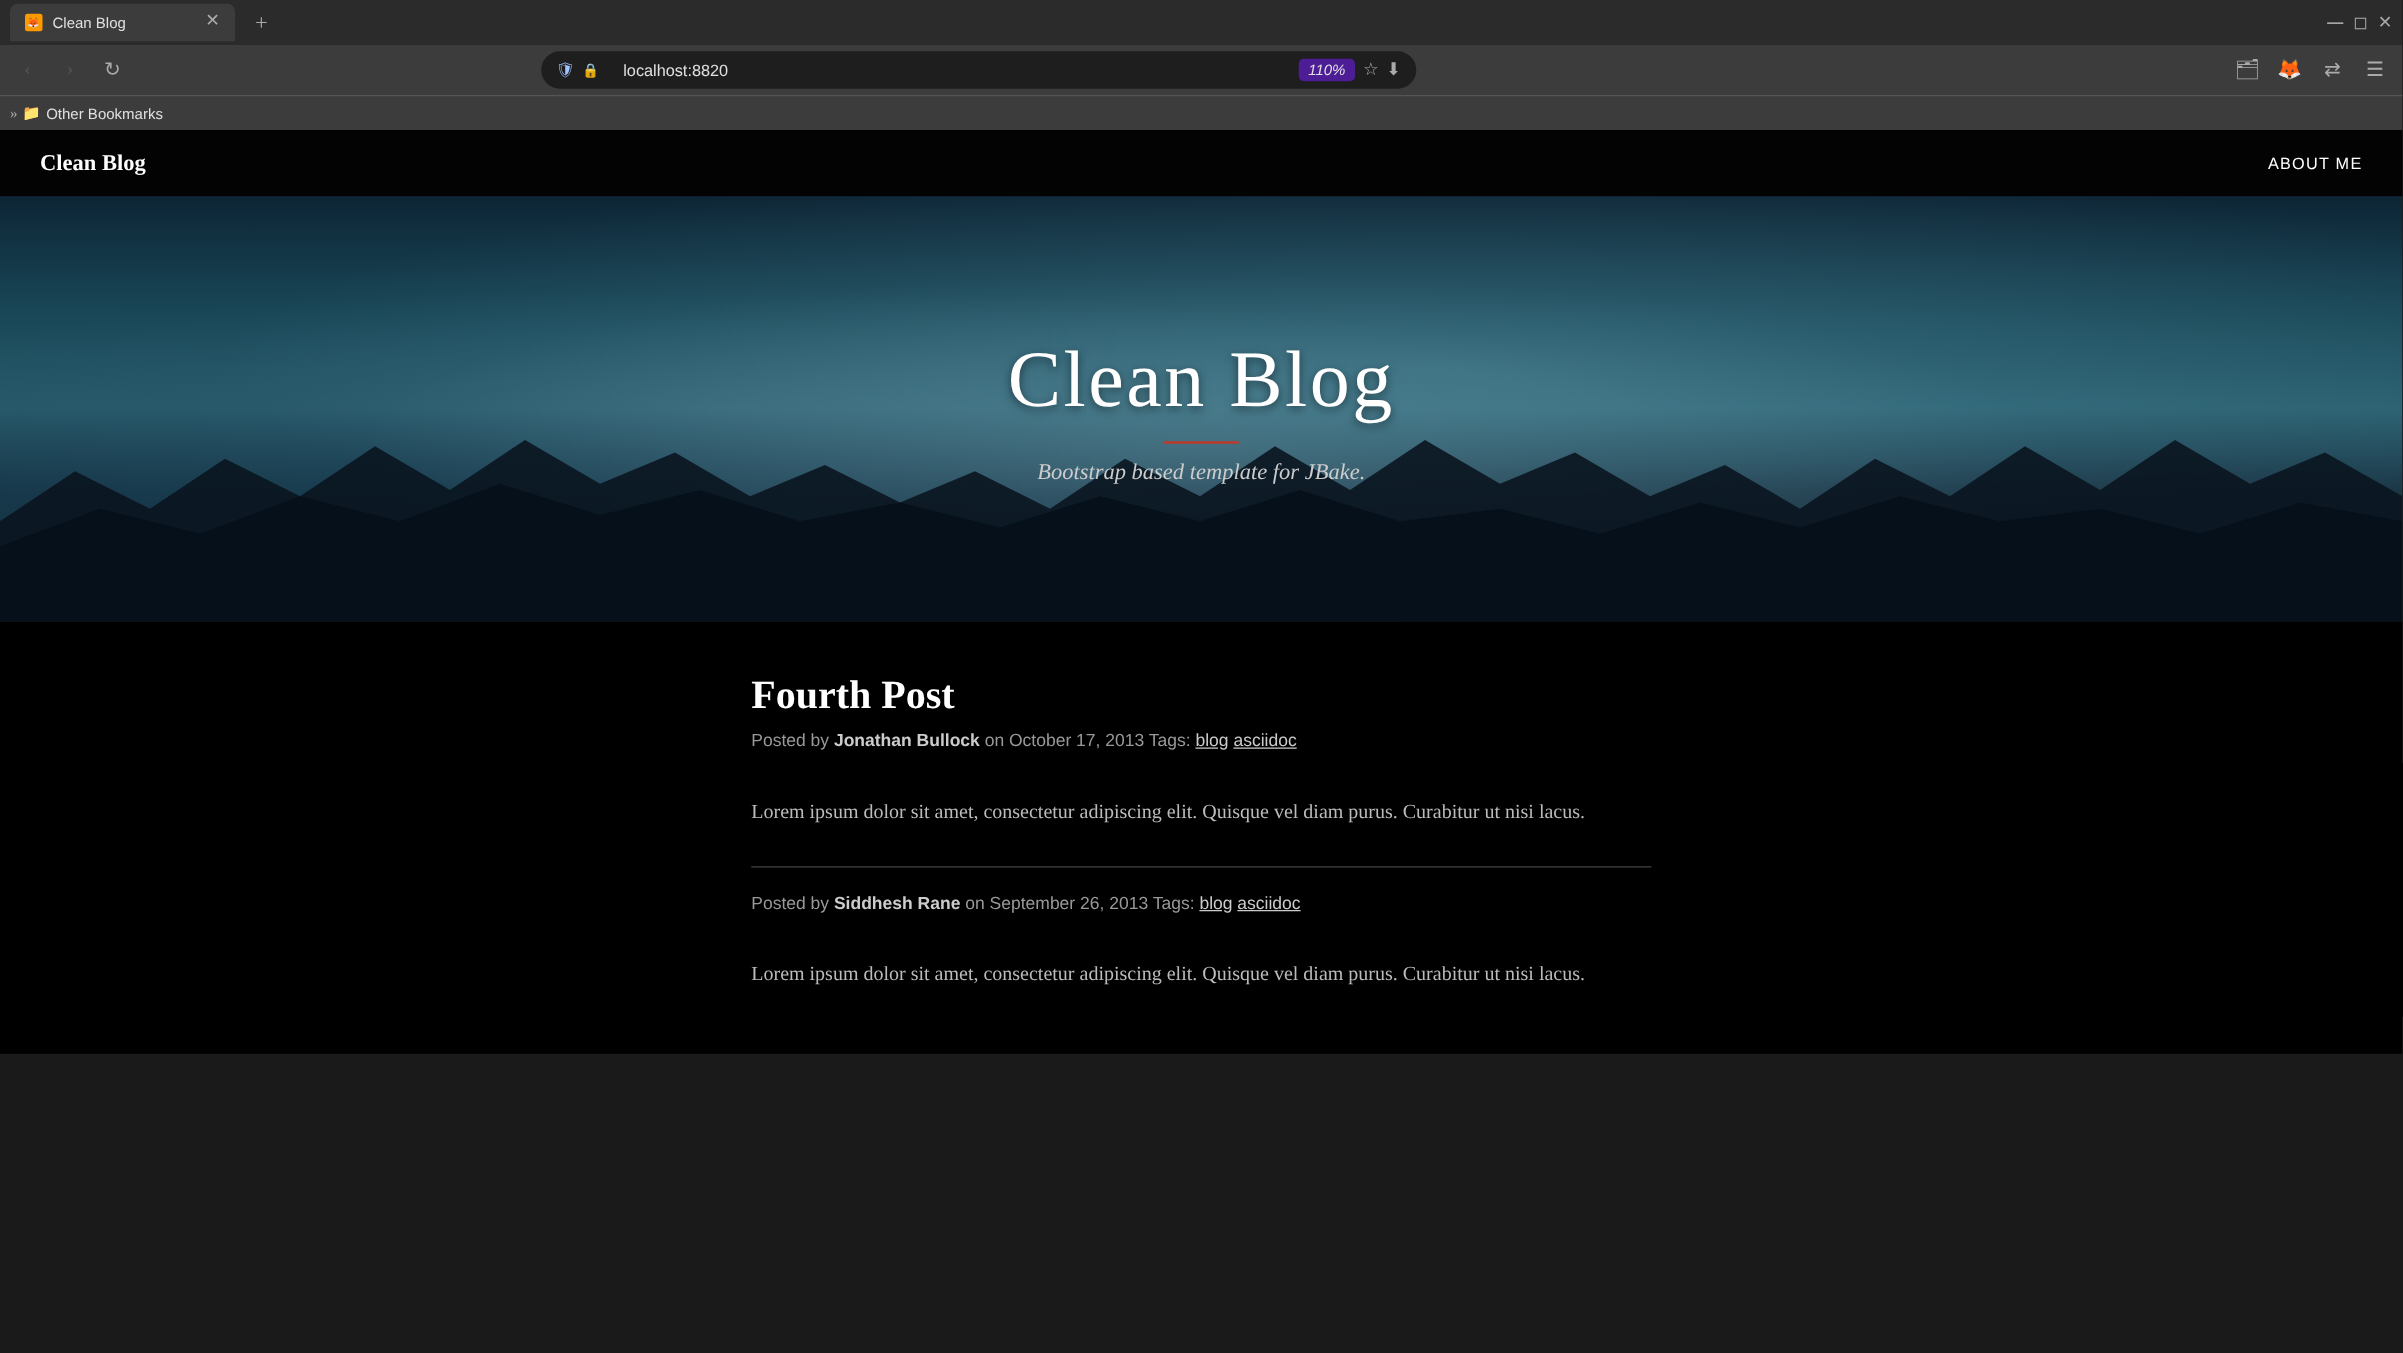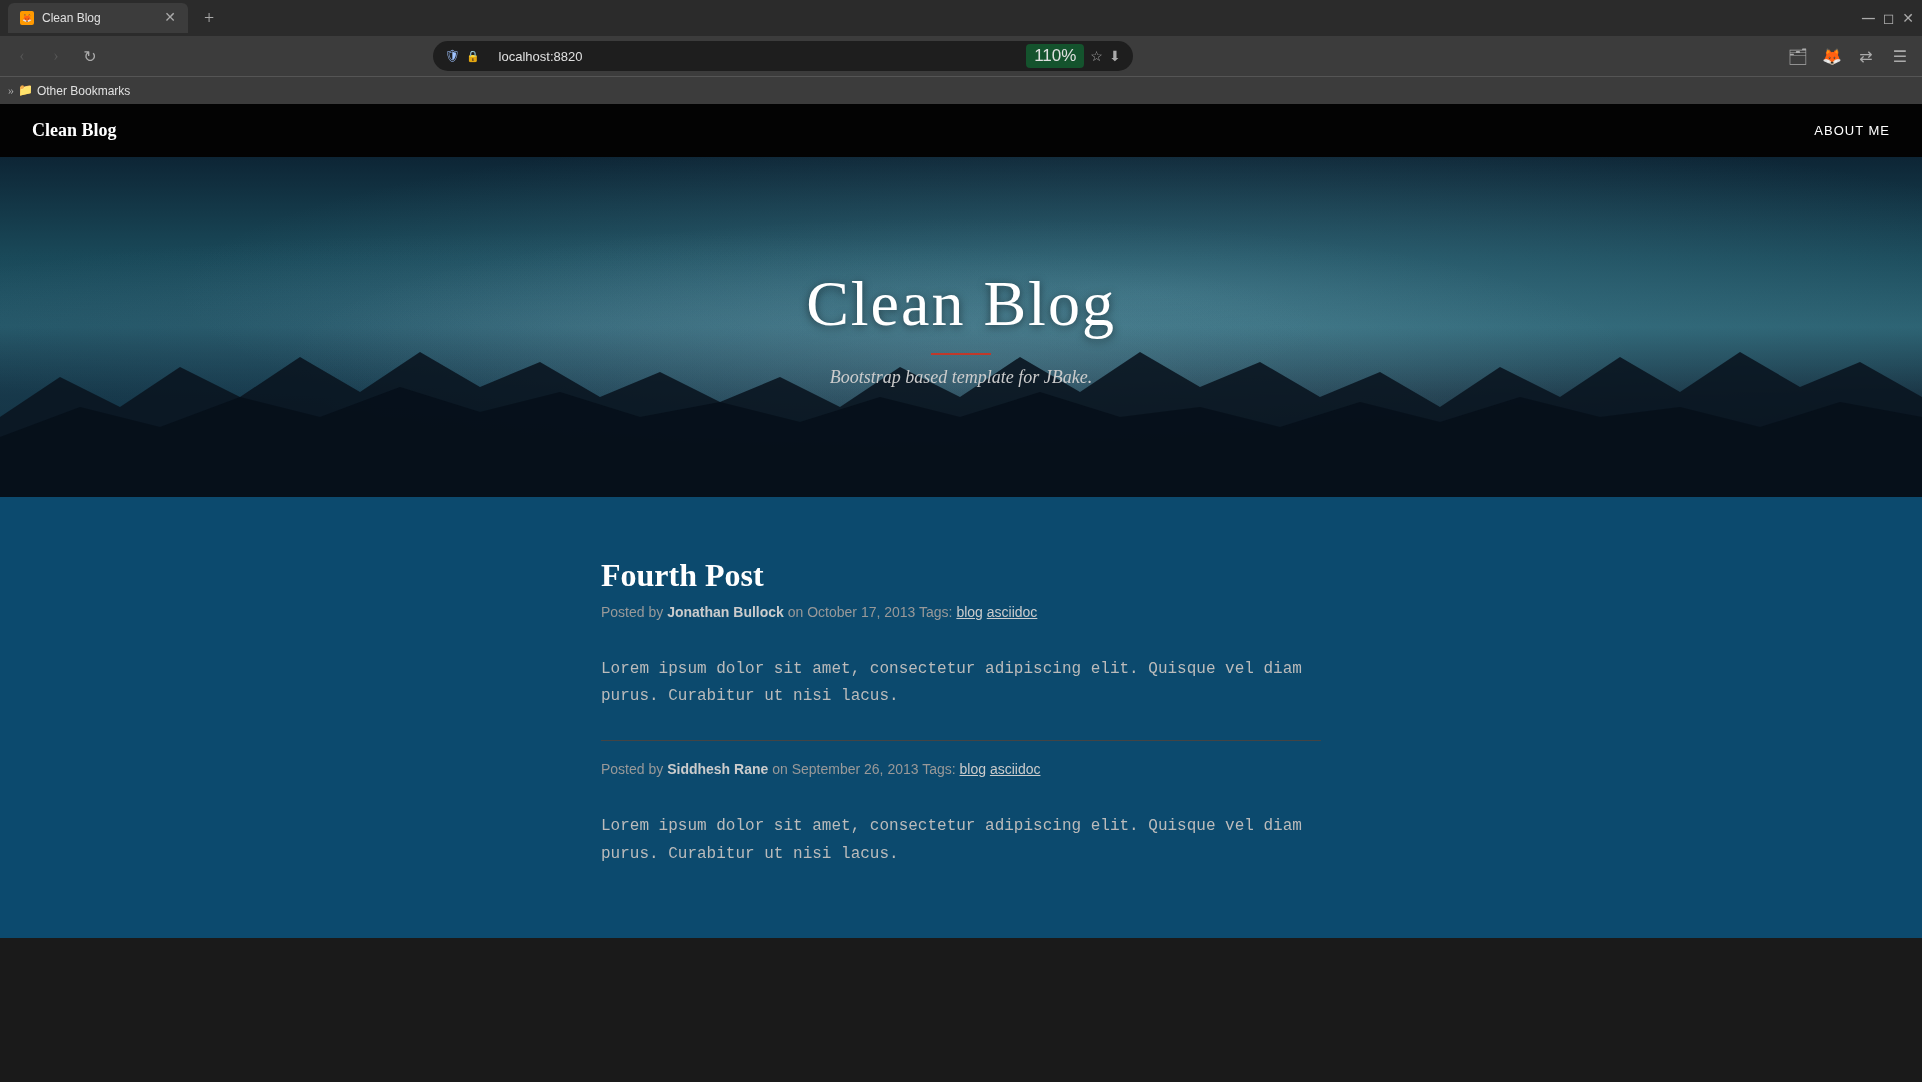"110%" .browser-zoom { background: #14532d -> #4c1d95; font-size: 17px -> 12px; font-style: none -> italic }
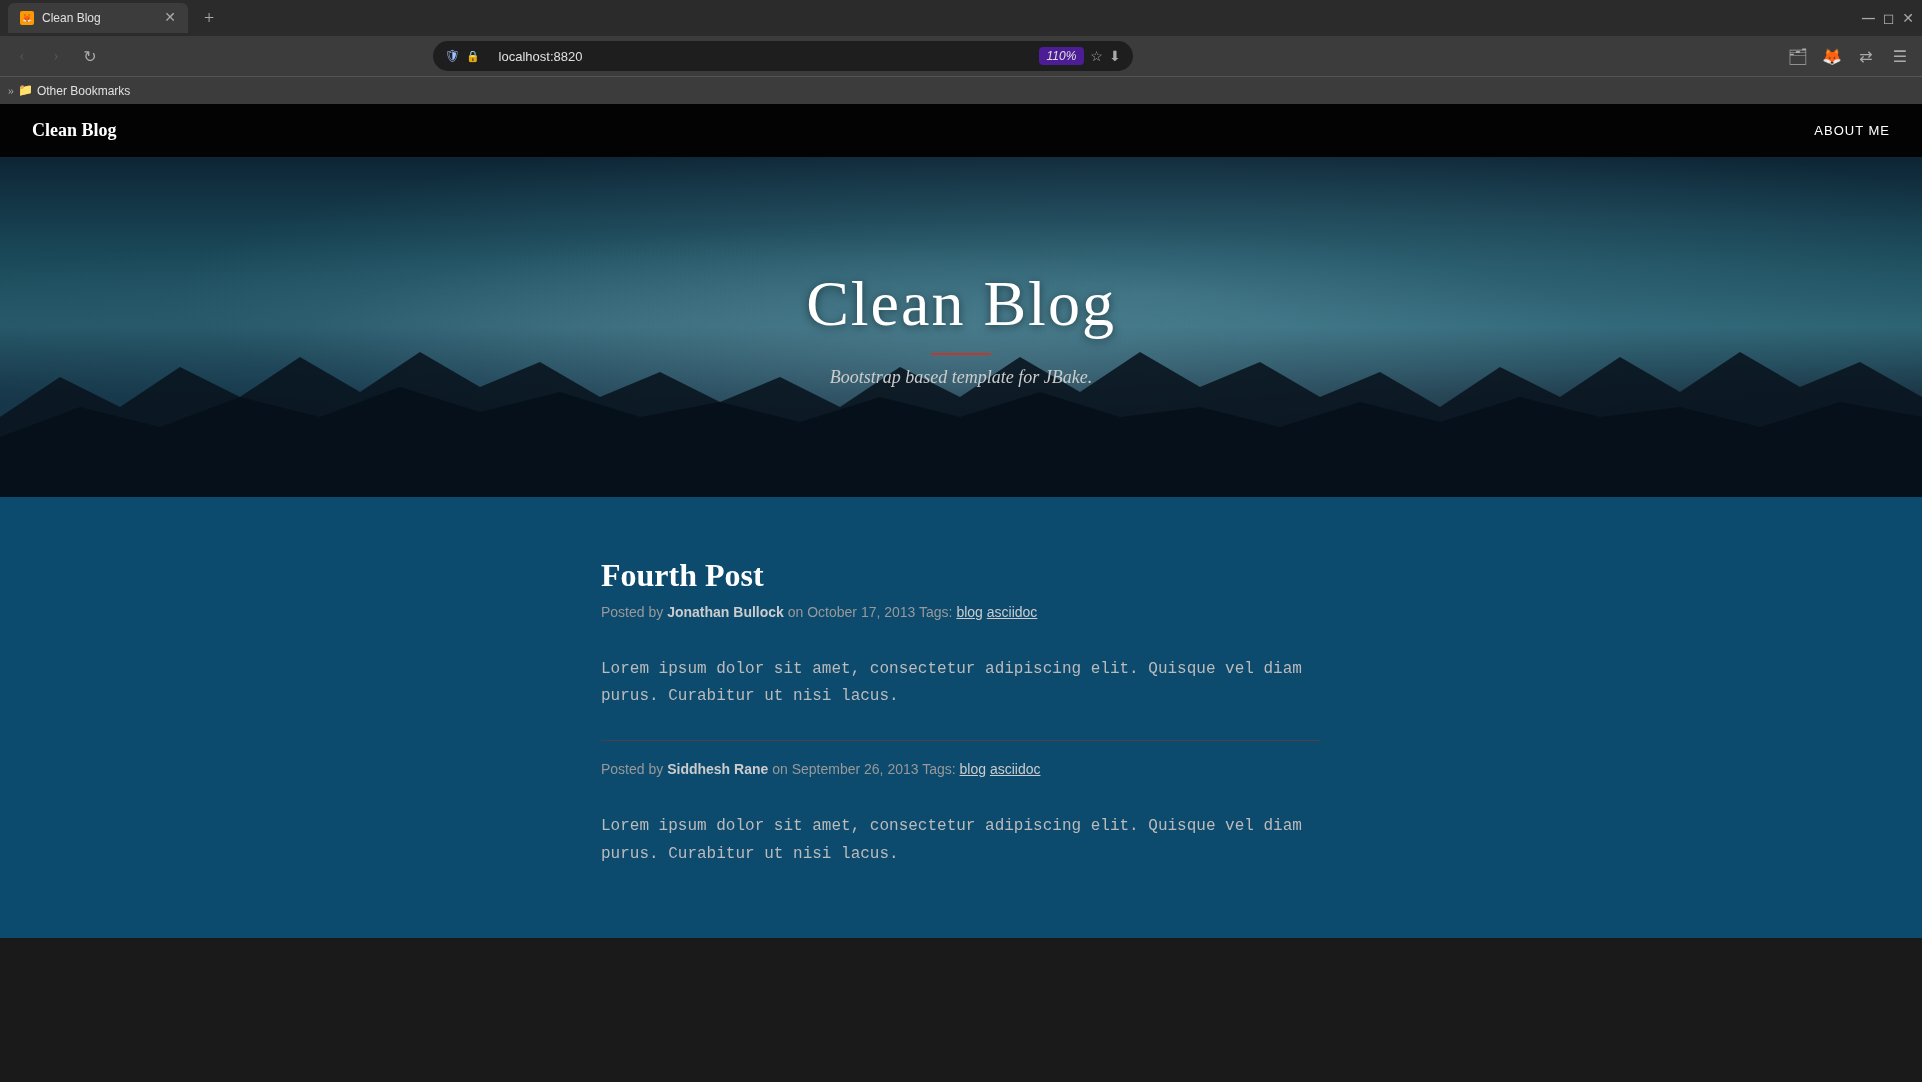"Fourth Post" .content { background: #0c4a6e -> #000000; padding: 40px 0 -> 20px 0 }
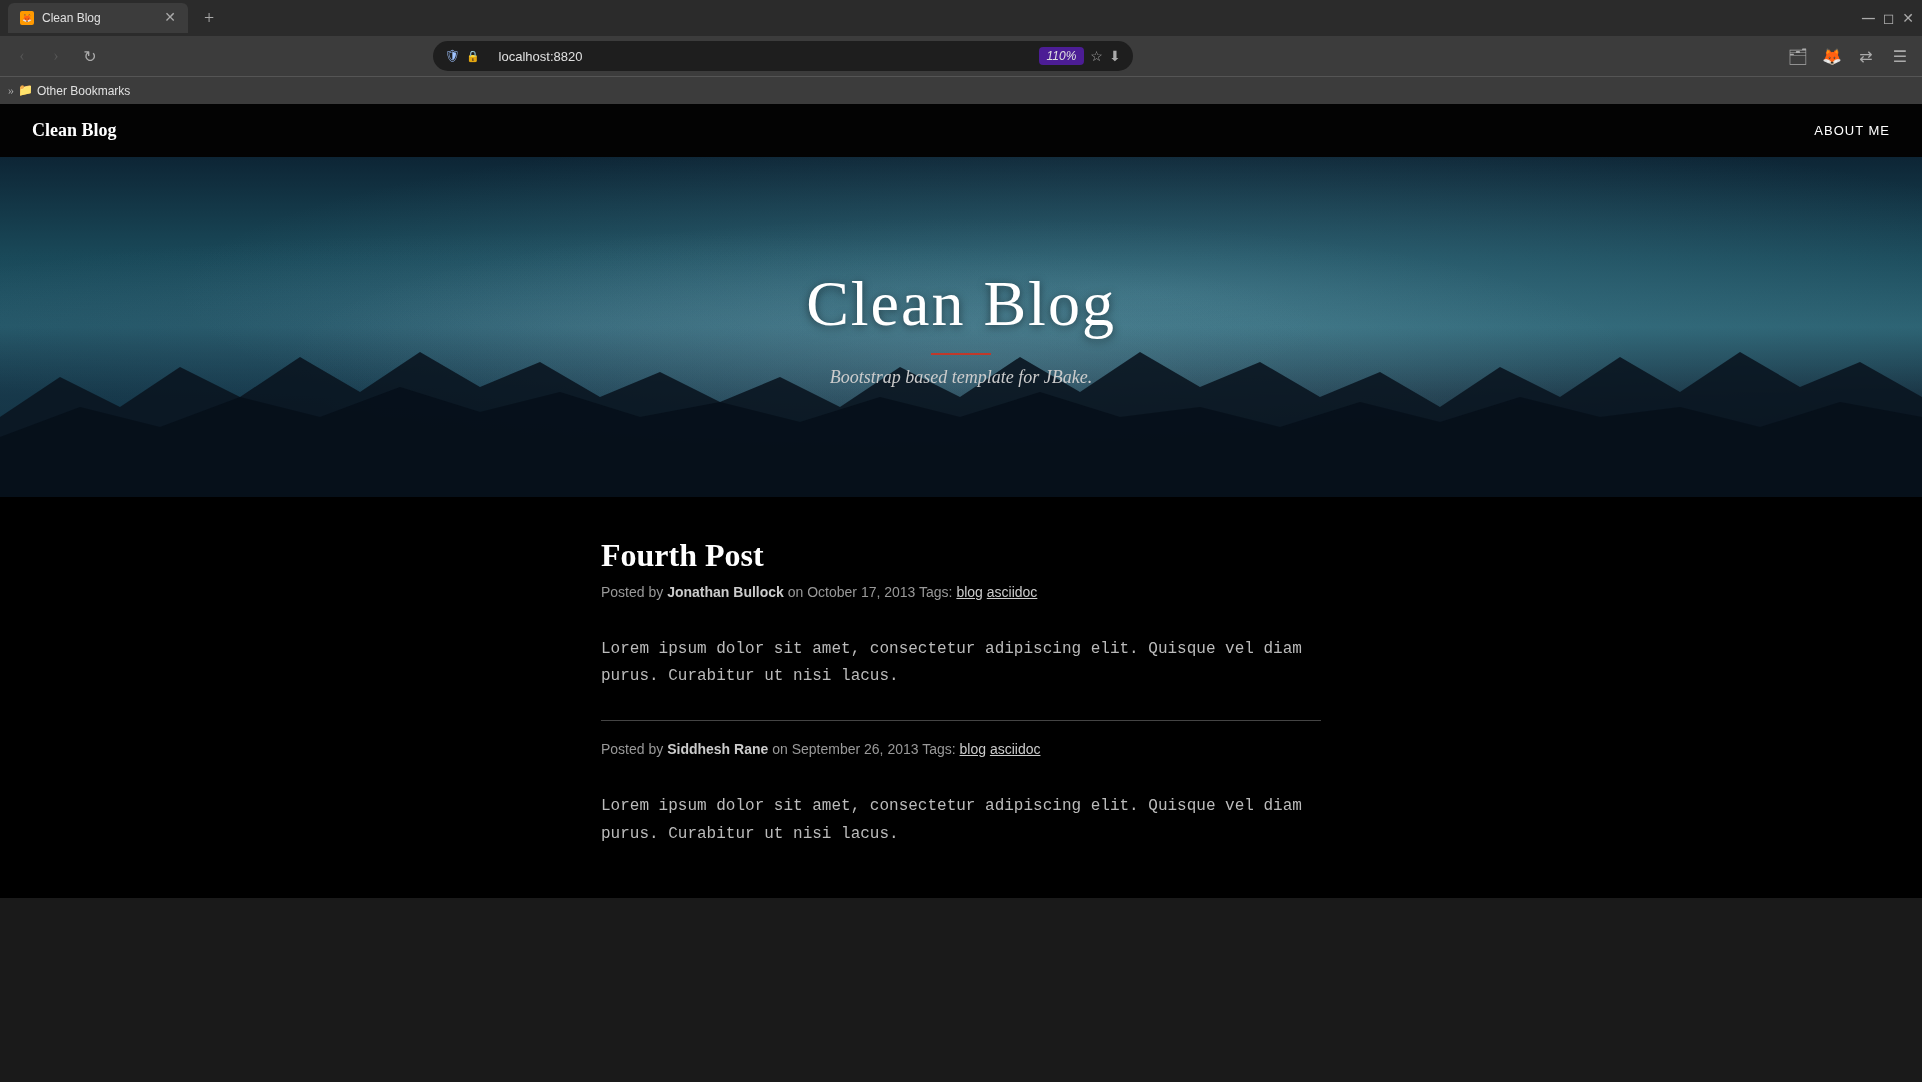"Lorem ipsum dolor sit amet," .post-excerpt { font-family: Liberation Mono, monospace -> Liberation Serif, serif }
